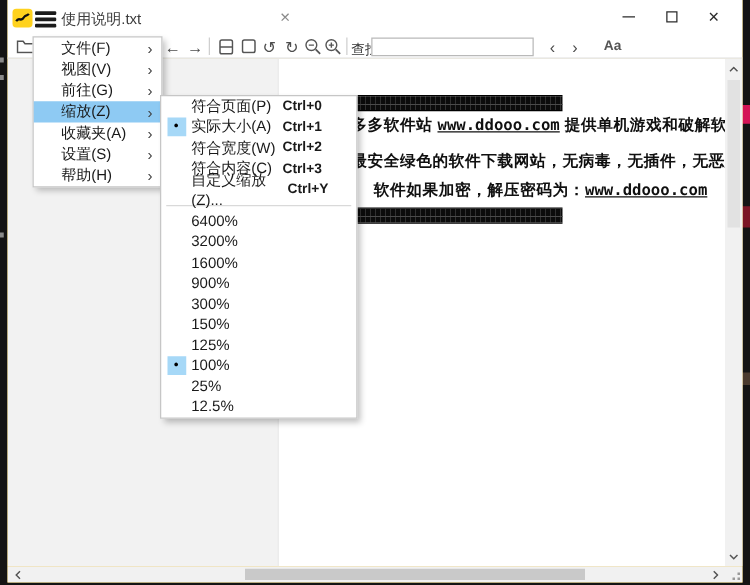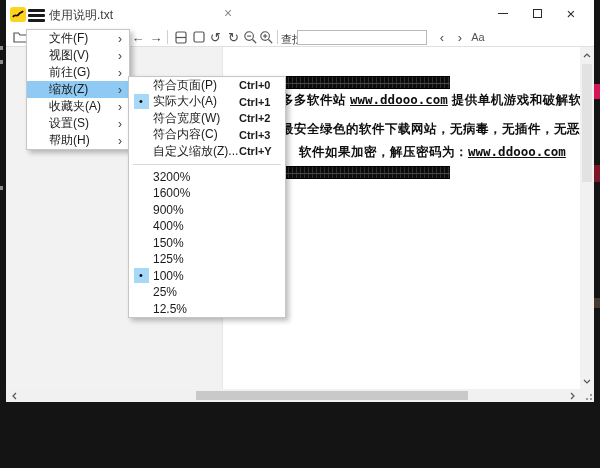"使用说明.txt" .window { height: 402px -> 466px }
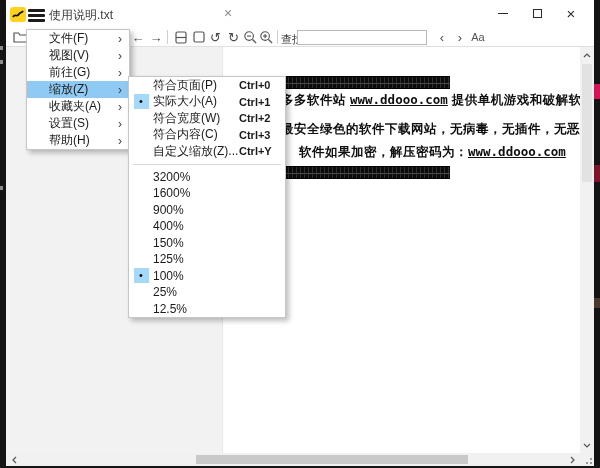"Aa" div.tb-btn { font-weight: none -> bold; left: 462px -> 474px }
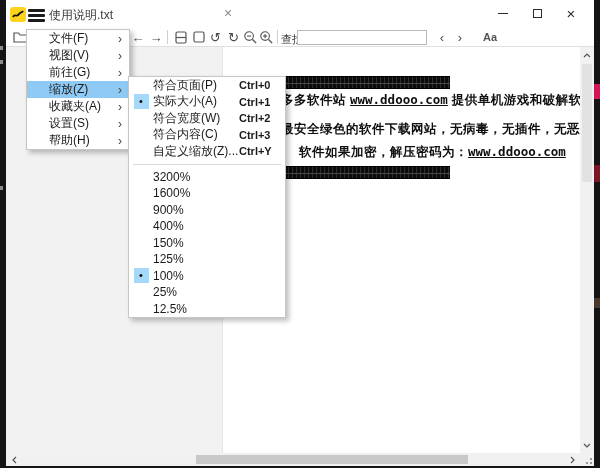"符合页面(P)" .zoom-item { padding-right: 4px -> 17px }
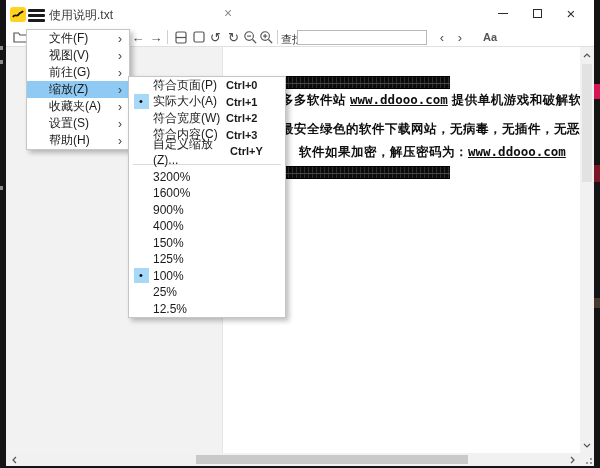"6400%" div.zoom-item { html: none -> <div> <span></span> <span>6400%</span> <span></span> </div> }
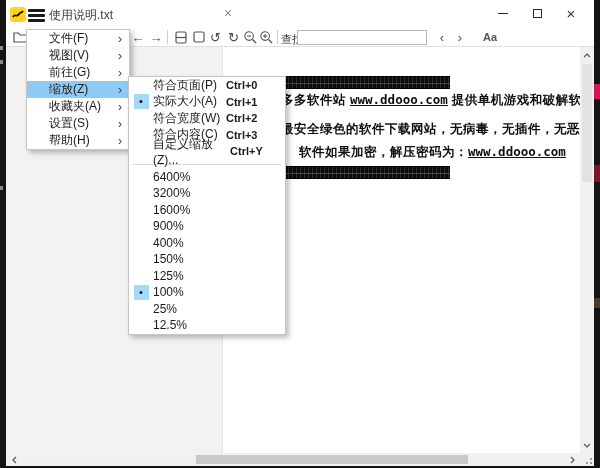"400%" span.zi-label { text: 400% -> 300% }
